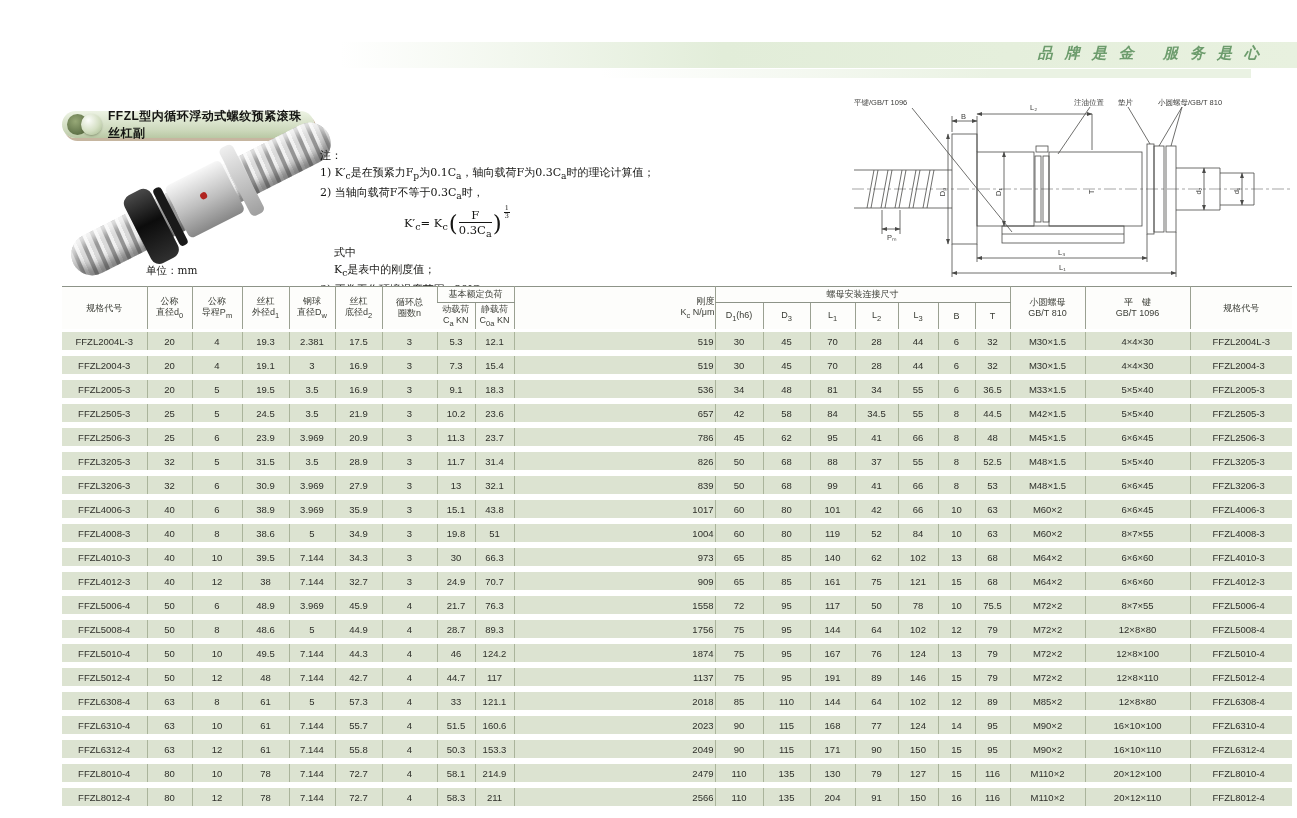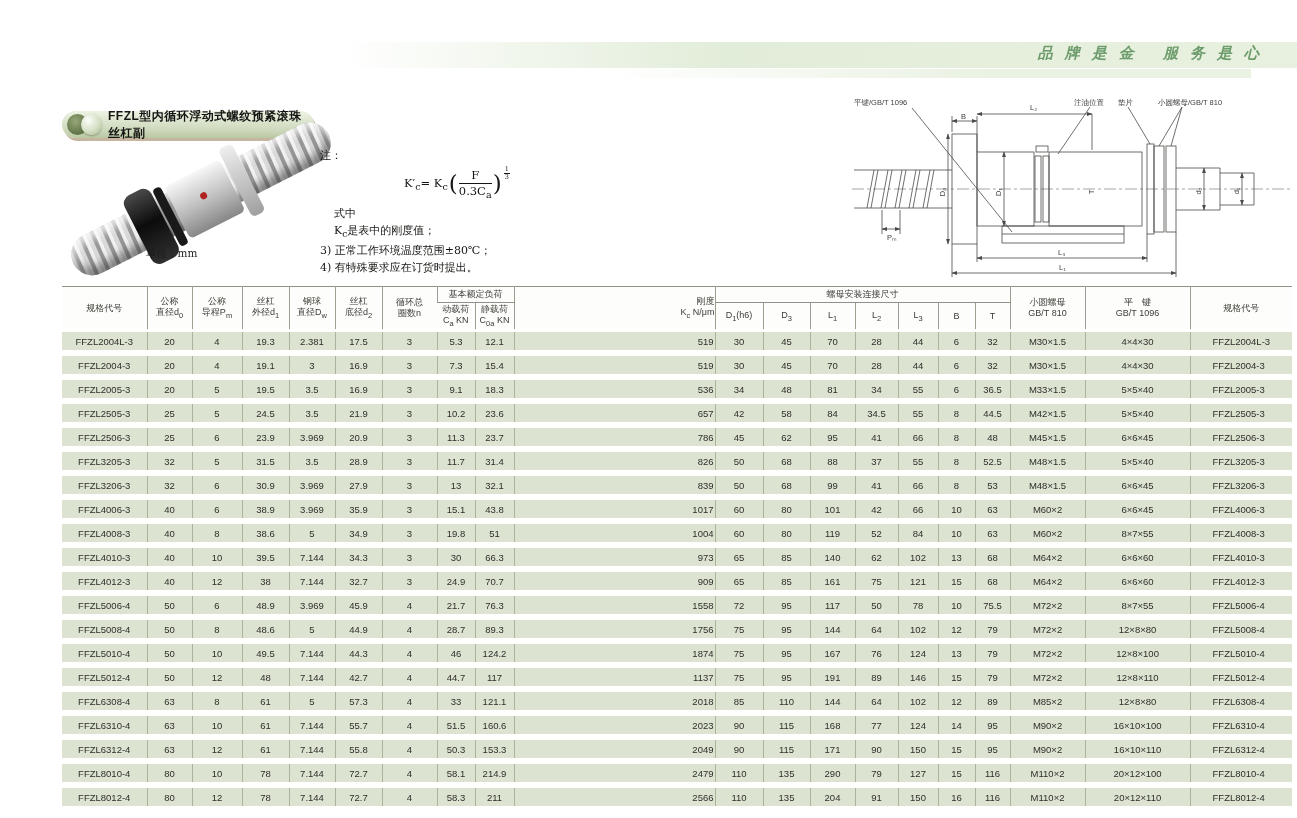"1) K′c是在预紧力Fp为0.1Ca，轴向载荷F为0.3Ca时的理论计算值；" div.line { html: none -> <div>1) K′<sub>c</sub>是在预紧力F<sub>p</sub>为0.1C<sub>a</sub>，轴向载荷F为0.3C<sub>a</sub>时的理论计算值；</div> }
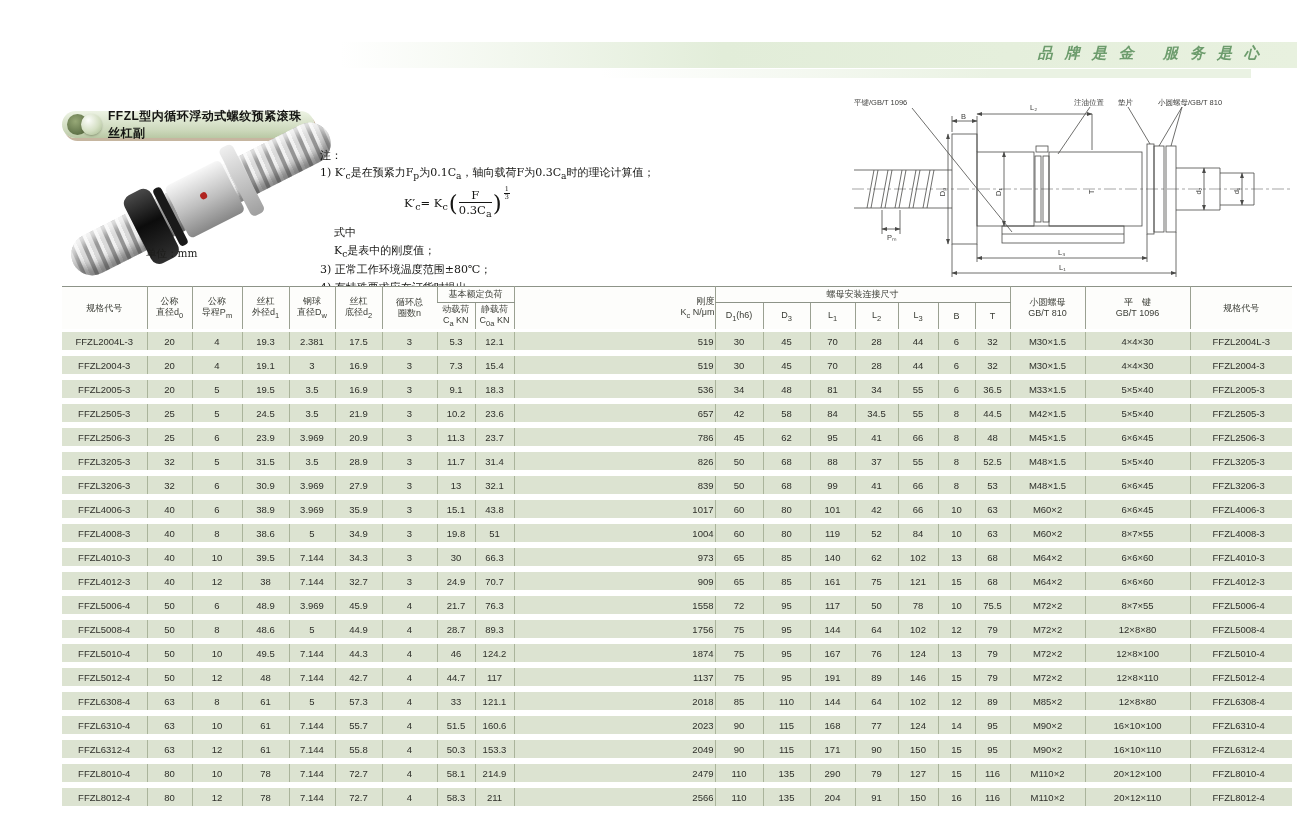"2) 当轴向载荷F不等于0.3Ca时，" div.line { html: none -> <div>2) 当轴向载荷F不等于0.3C<sub>a</sub>时，</div> }
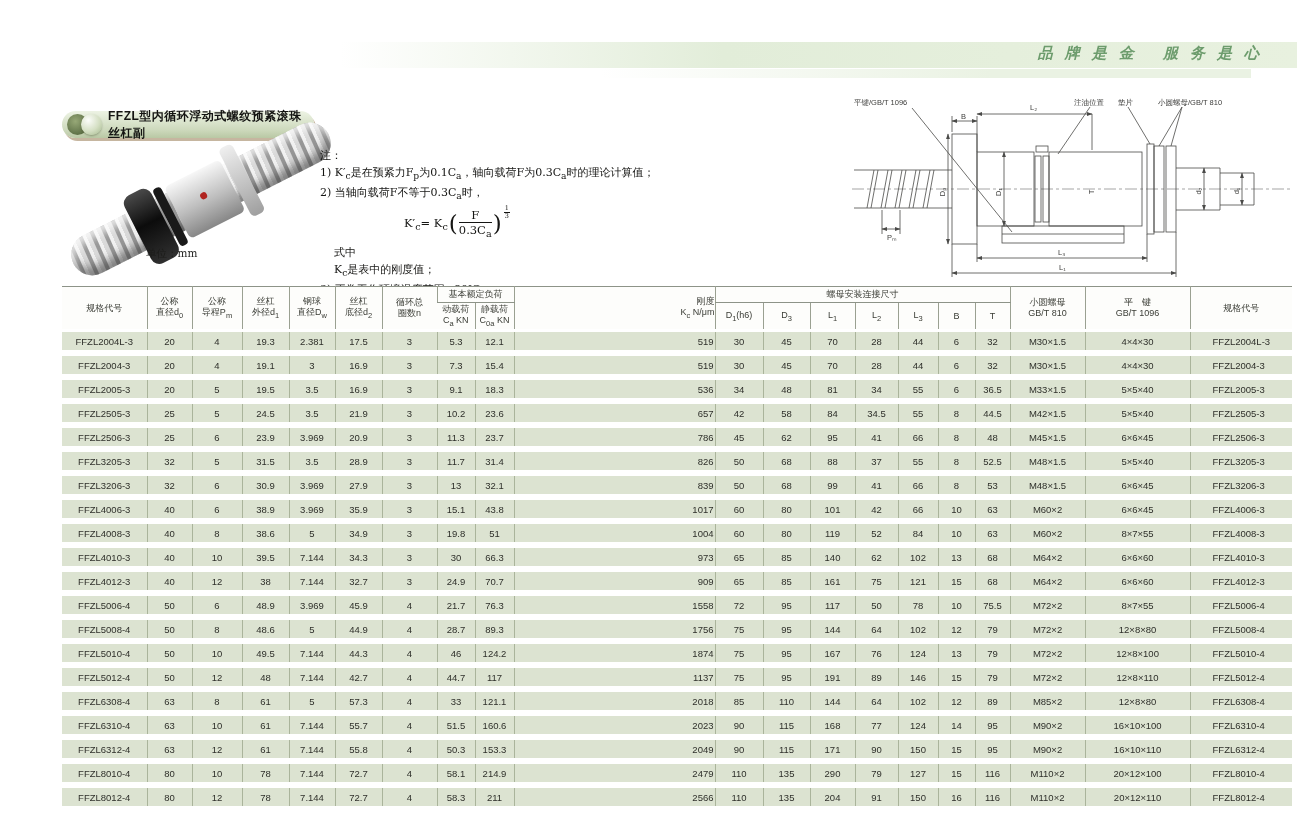"单位：mm" .unit-label { top: 247px -> 264px }
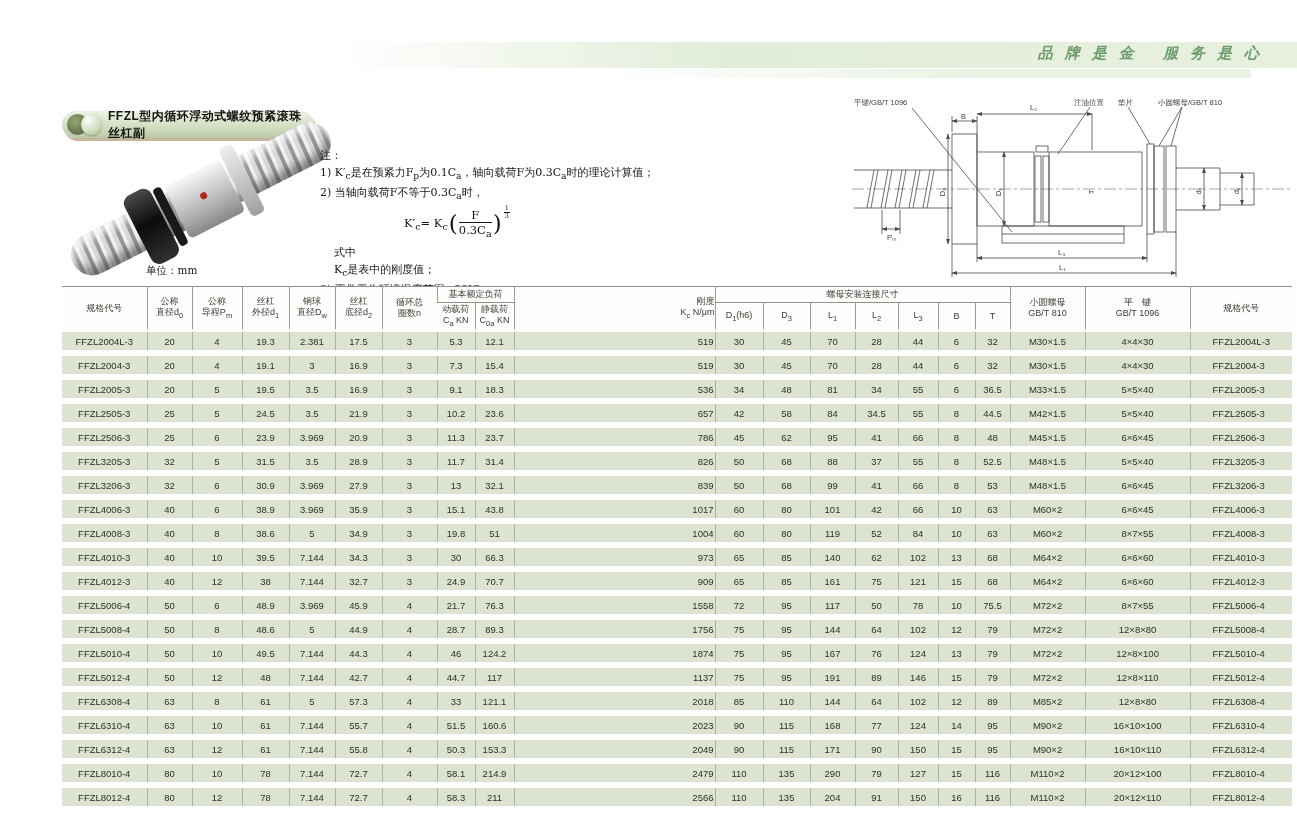"290" td { text: 290 -> 130 }
